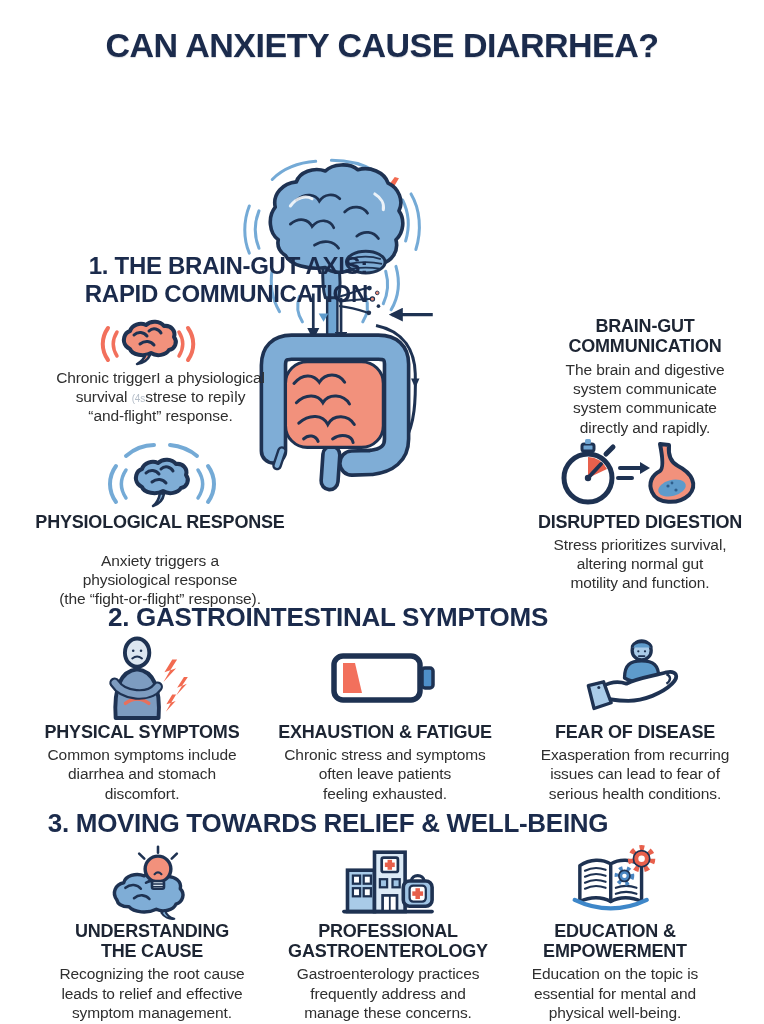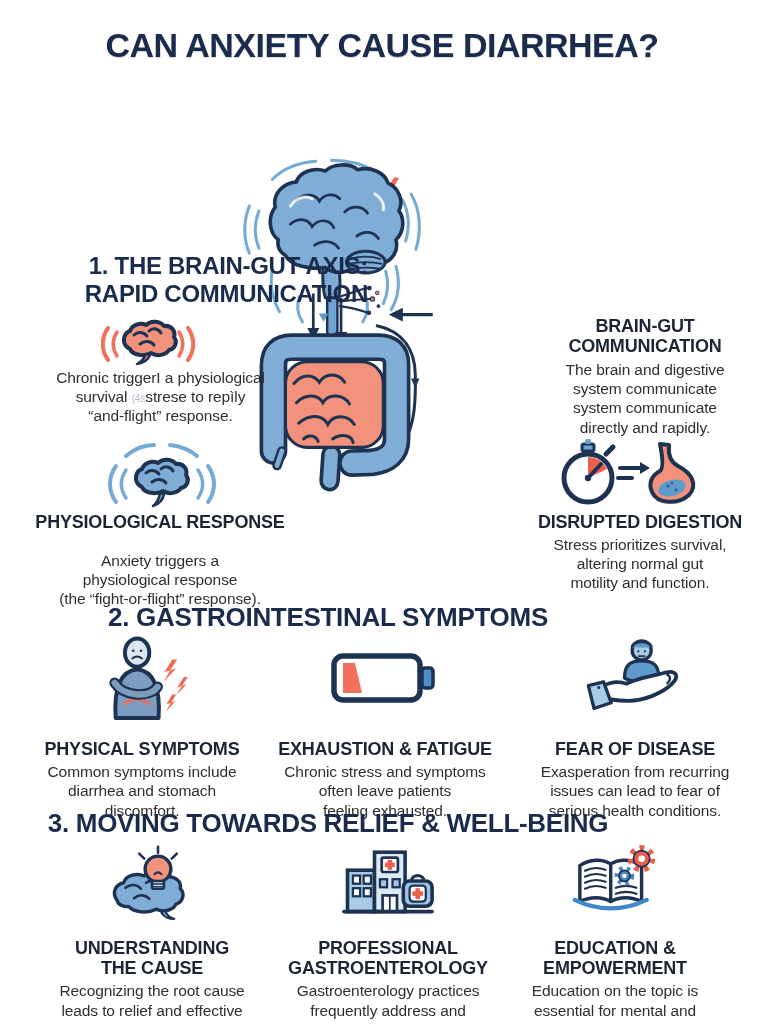"PHYSICAL SYMPTOMS" .col .sub { margin-top: 21px -> 4px }
